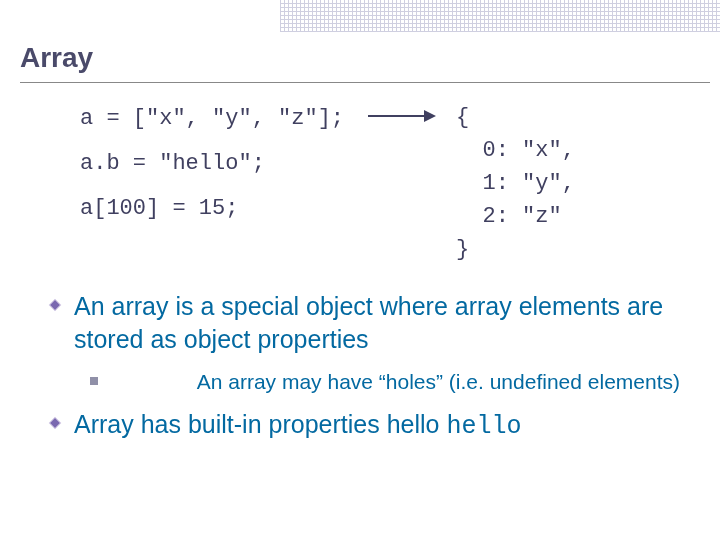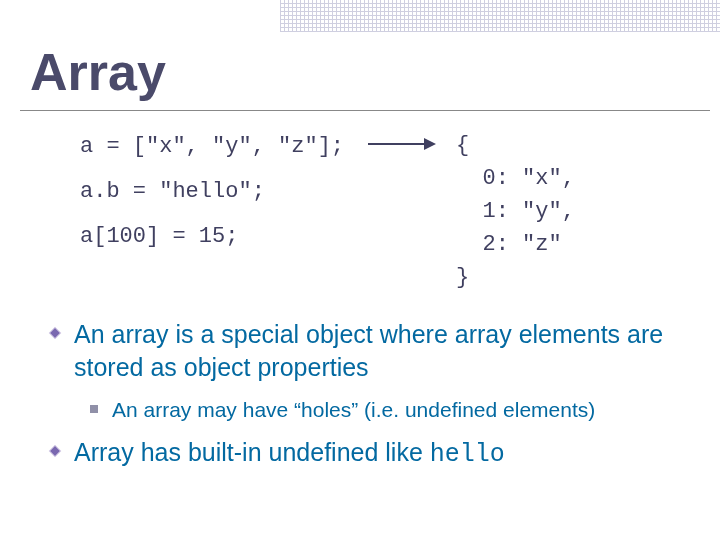"Array" .title { font-size: 52px -> 28px; margin: 10px 0 8px 30px -> 10px 0 8px 20px }
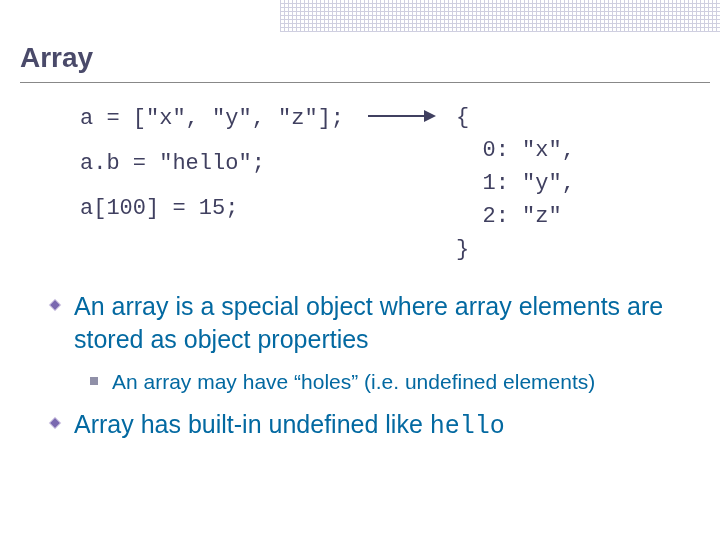"An array may have “holes”" .li2 { text-align: none -> right }
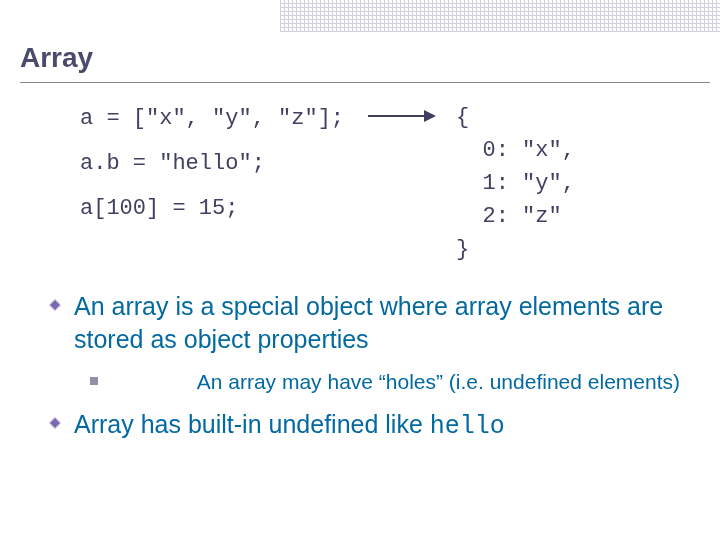"Array has built-in undefined like" span { text: undefined like -> properties hello }
